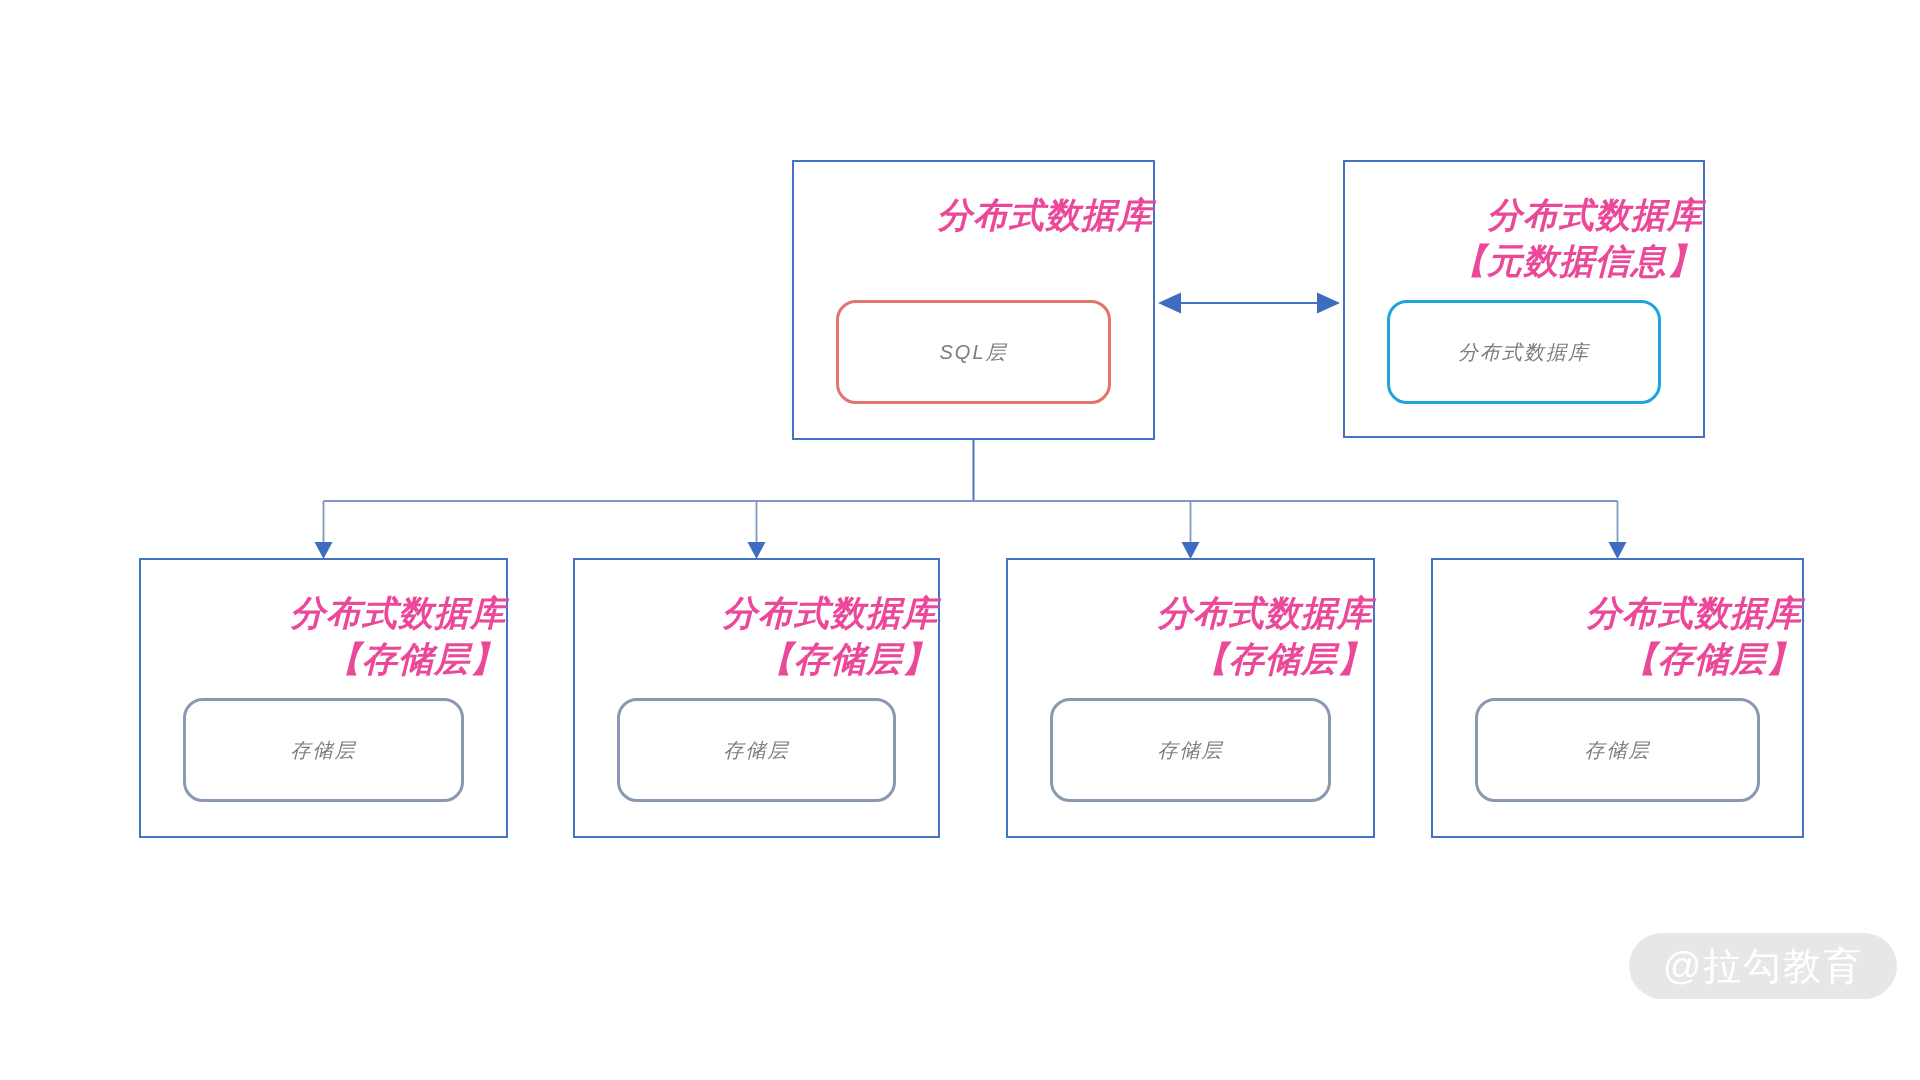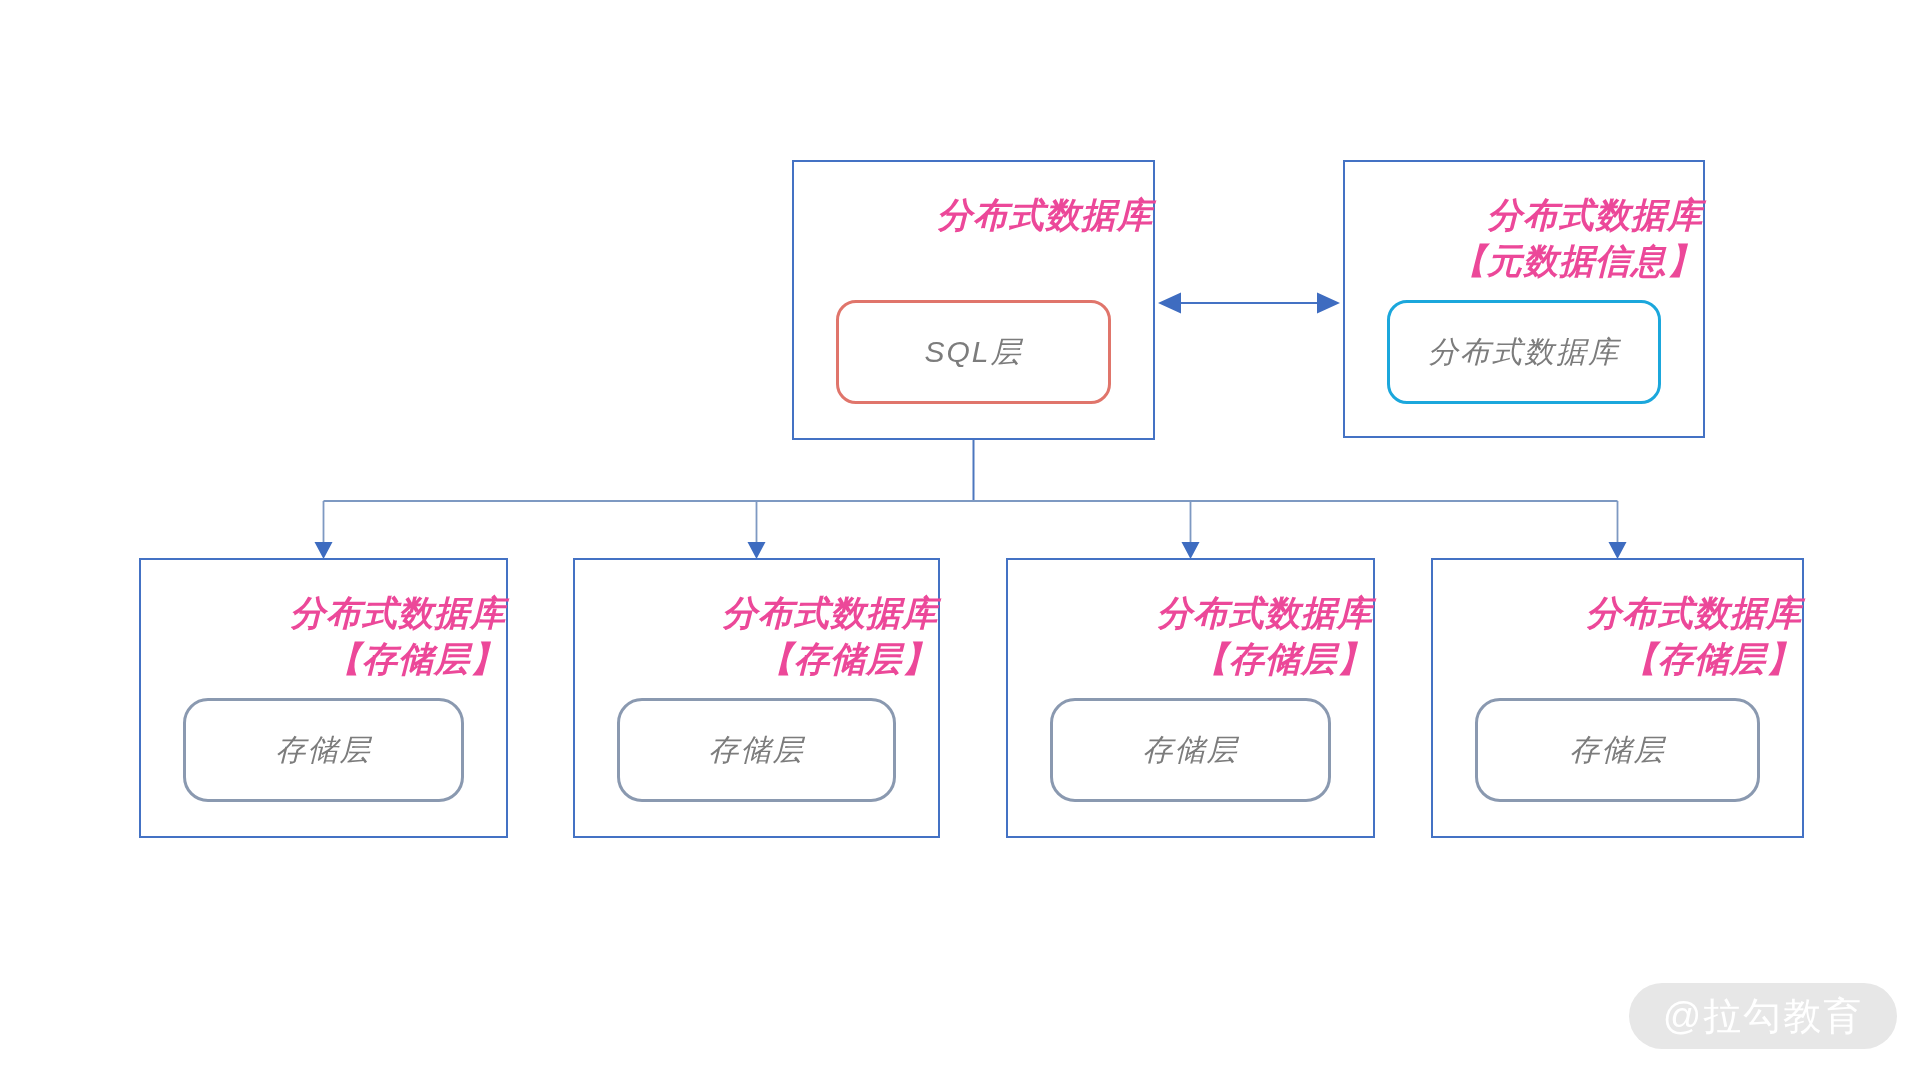"SQL层" .inner-pill { font-size: 30px -> 20px }
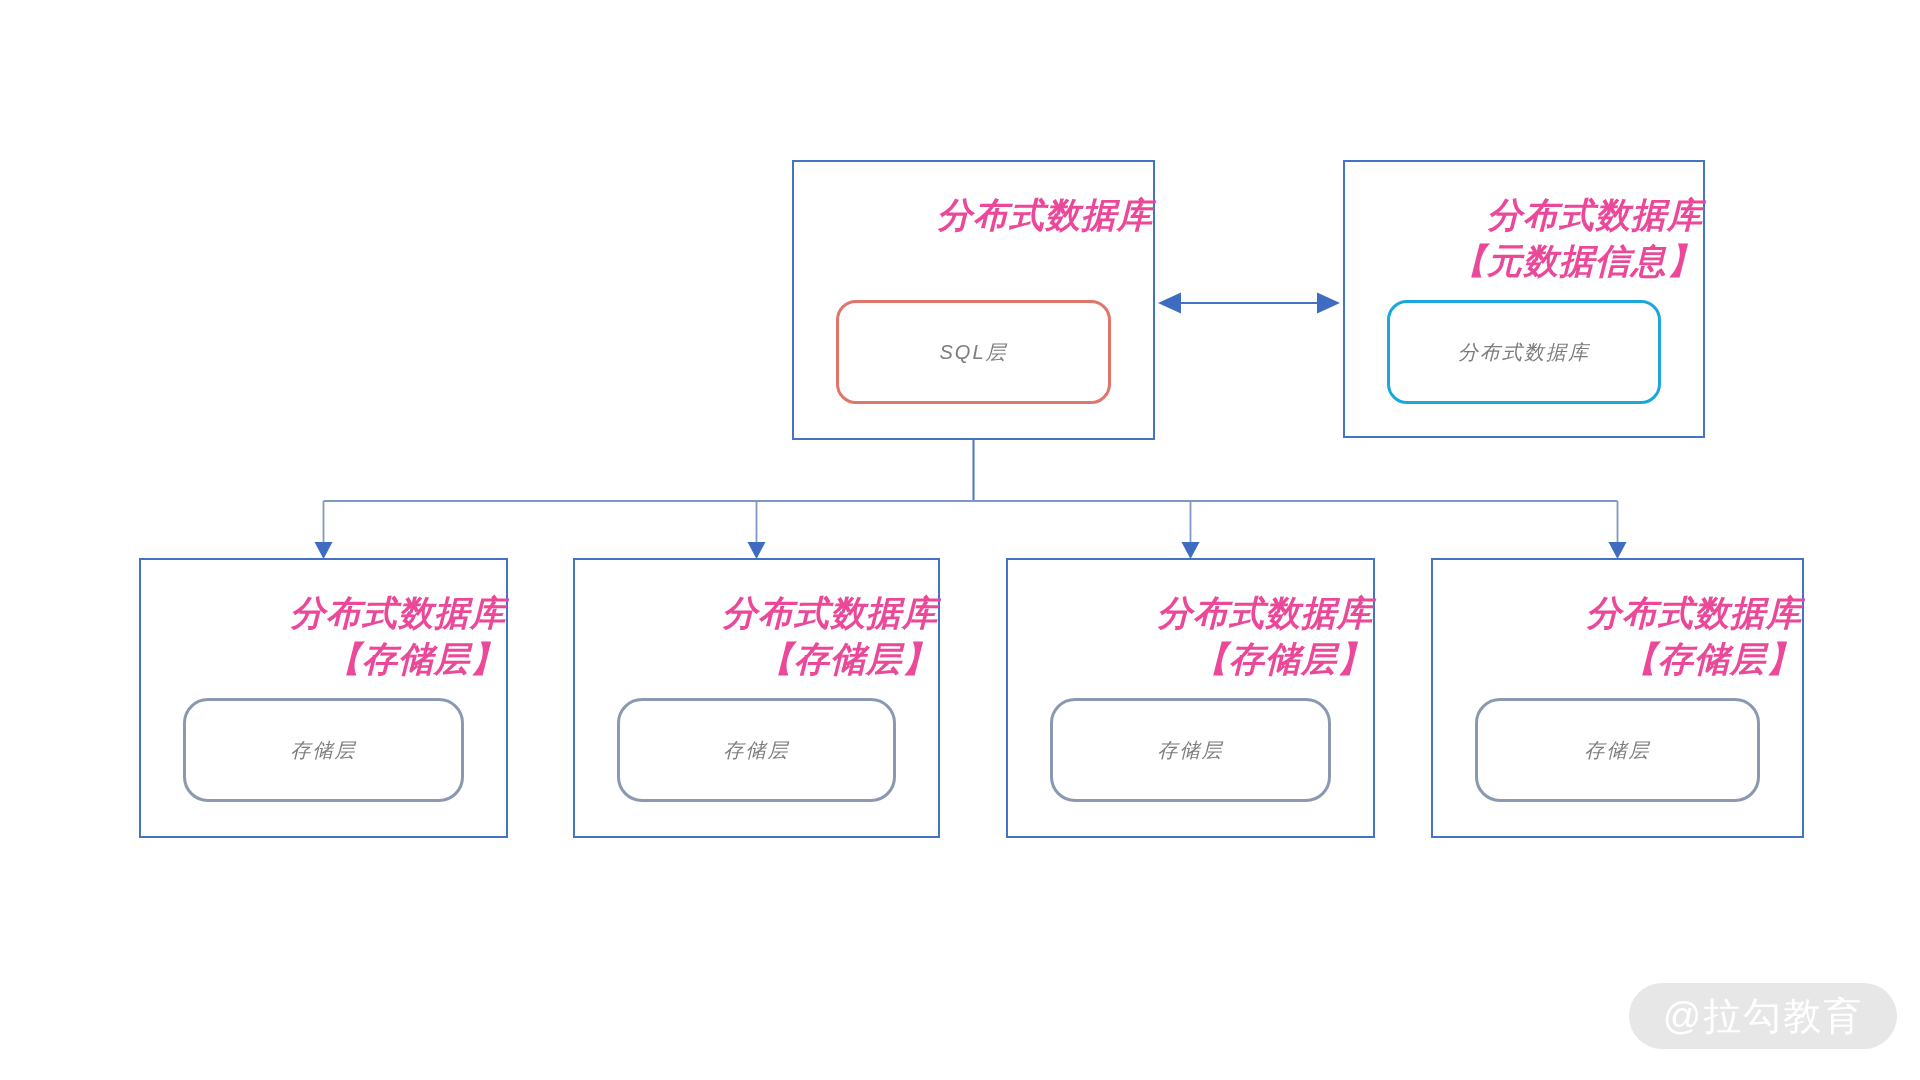"存储层" .pill-gray { border-radius: 25px -> none }
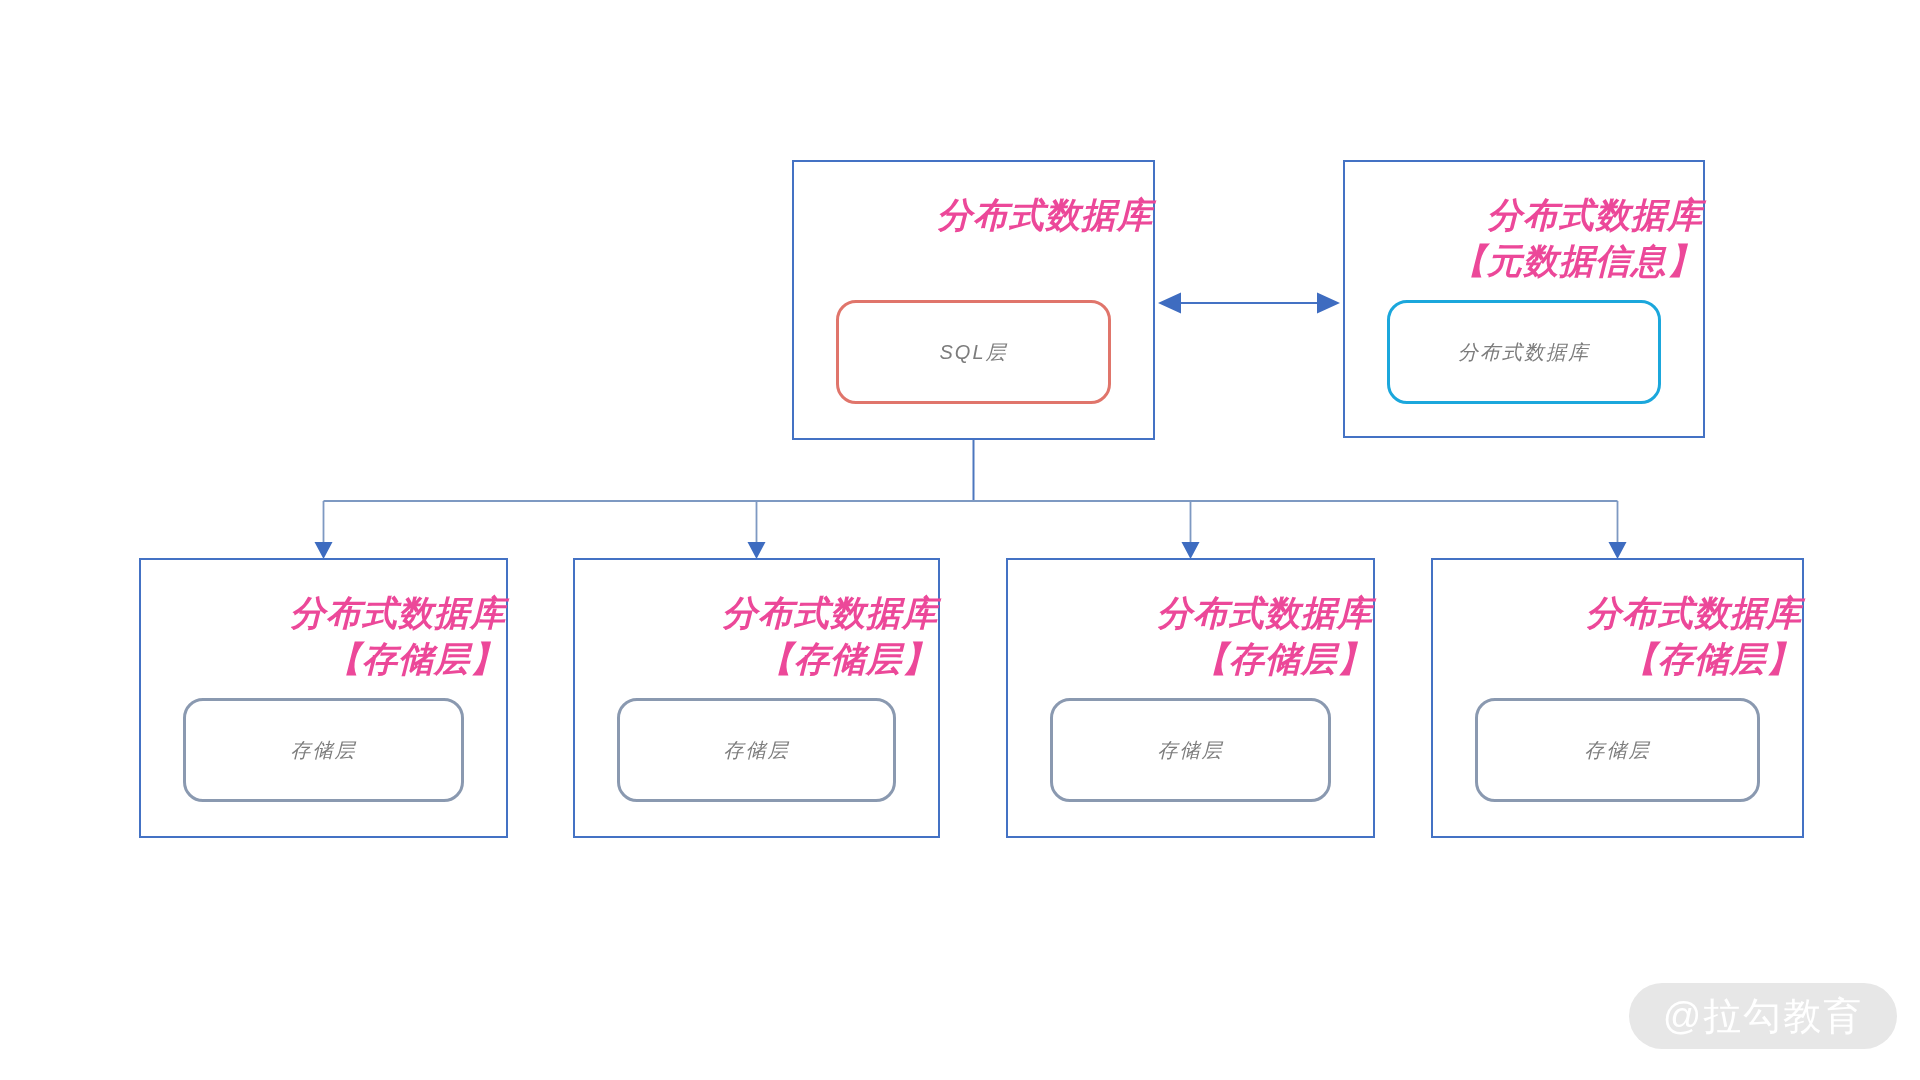"@拉勾教育" .watermark { top: 983px -> 933px }
